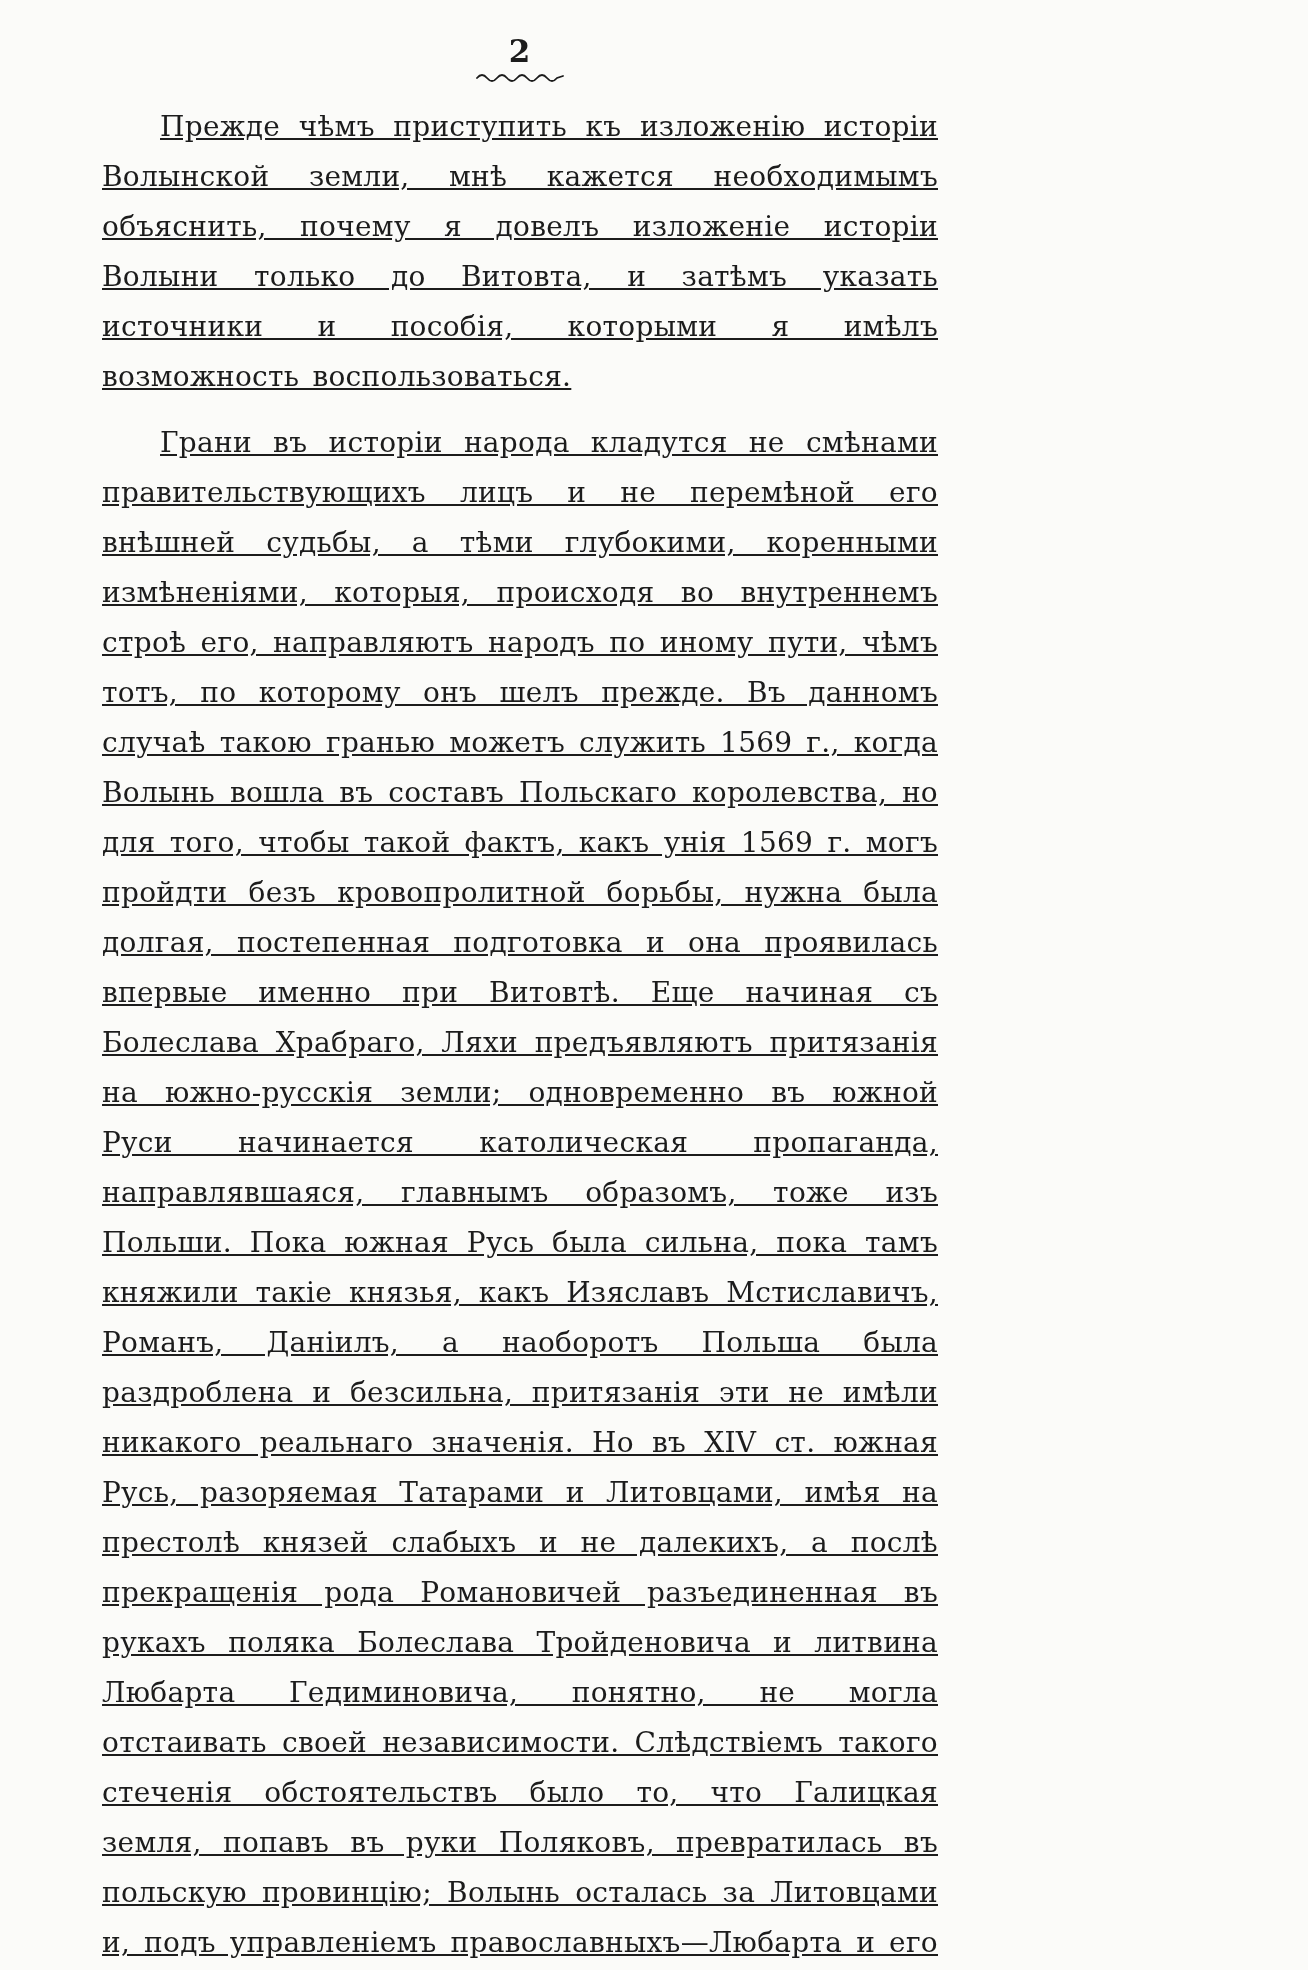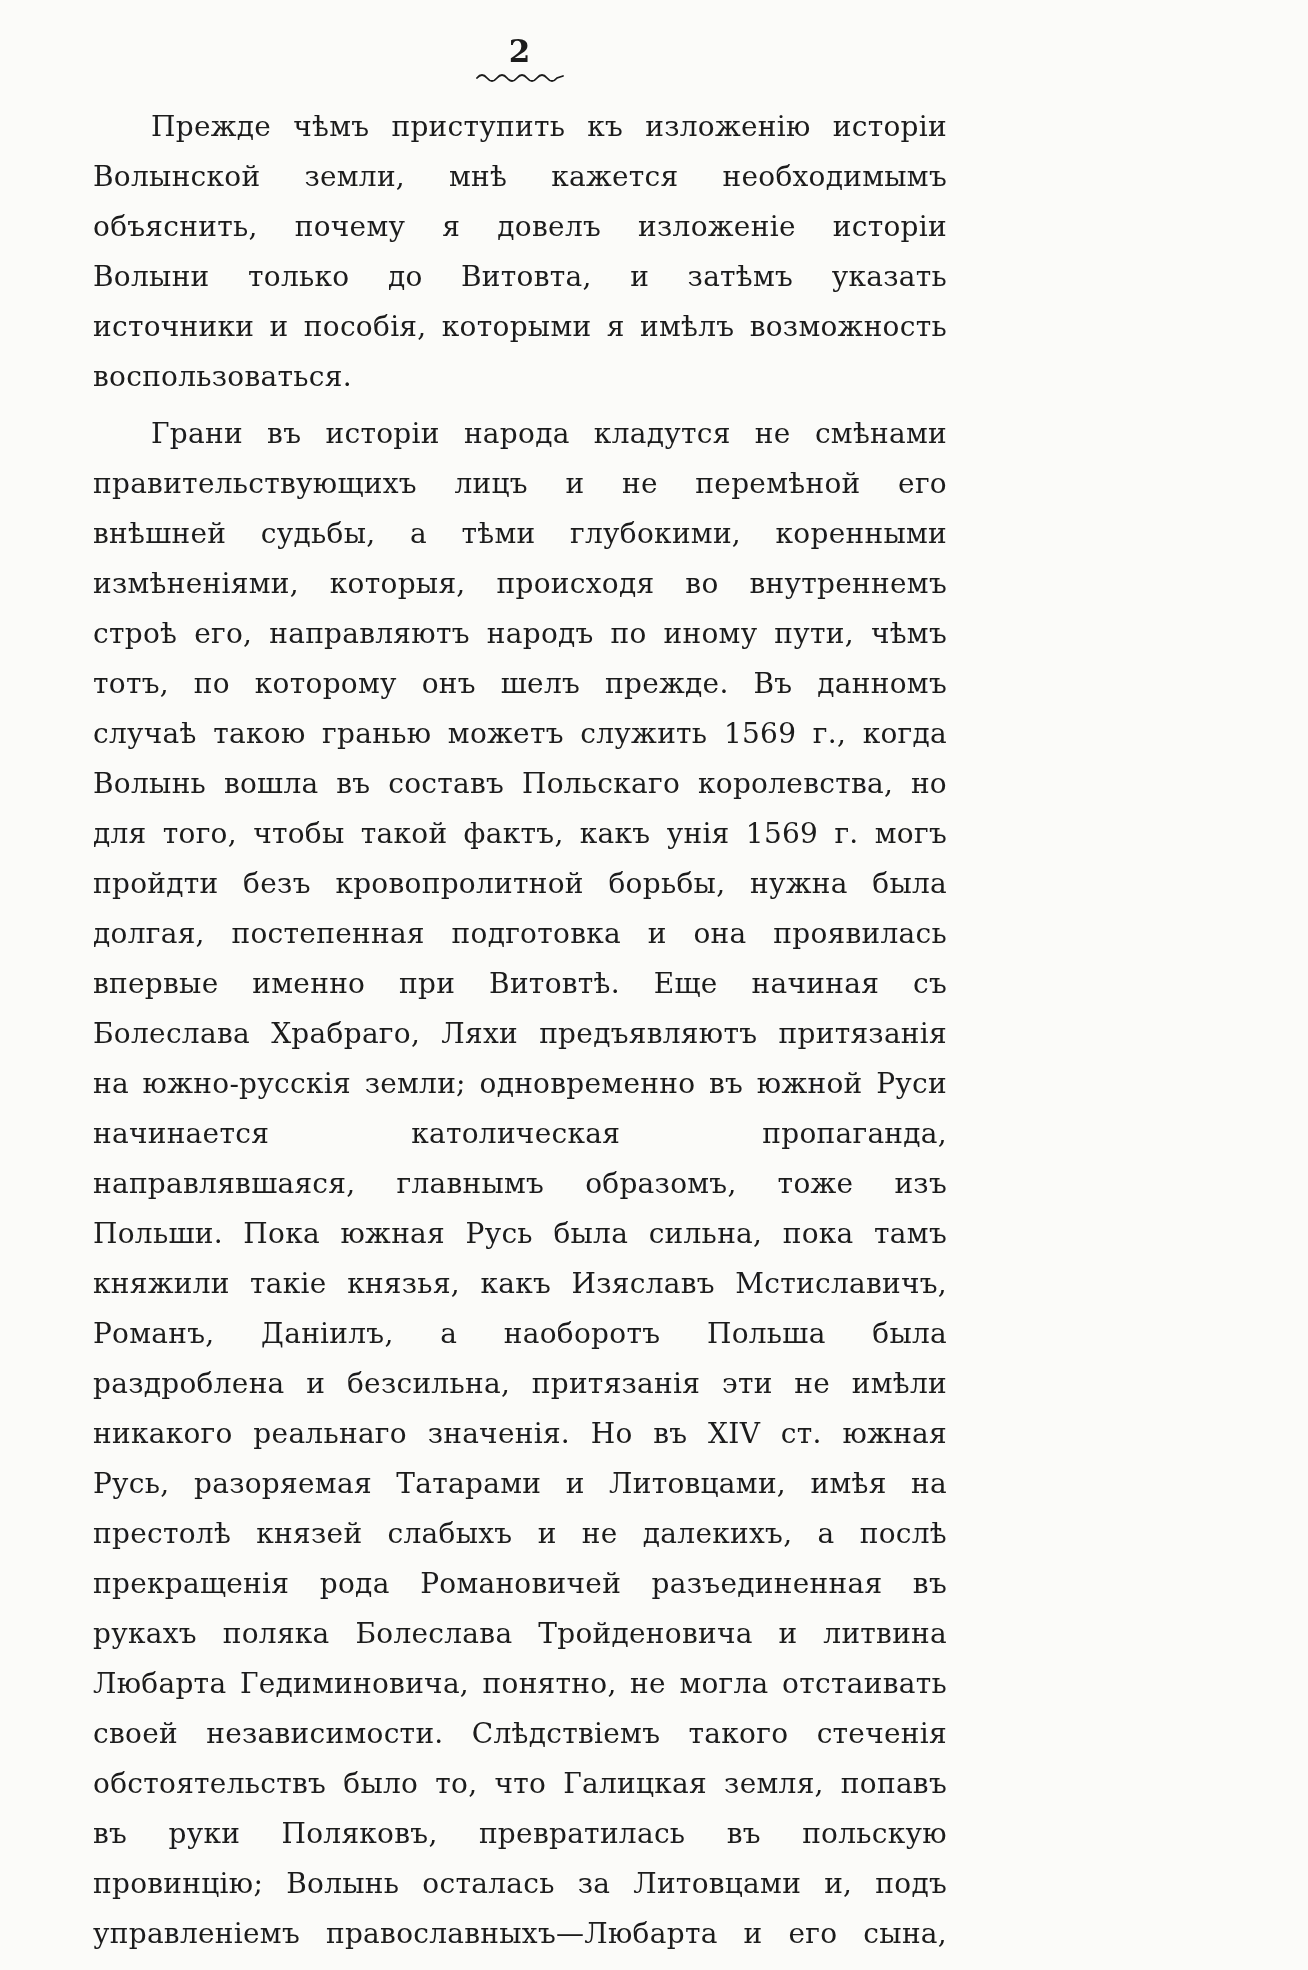"Прежде чѣмъ приступить къ изложенію" .page-body p { margin: 7px -> 16px; text-decoration: none -> underline }
